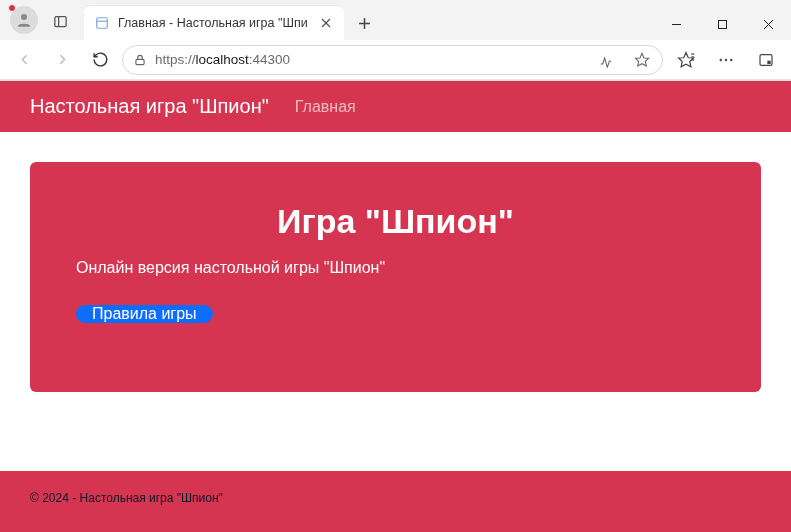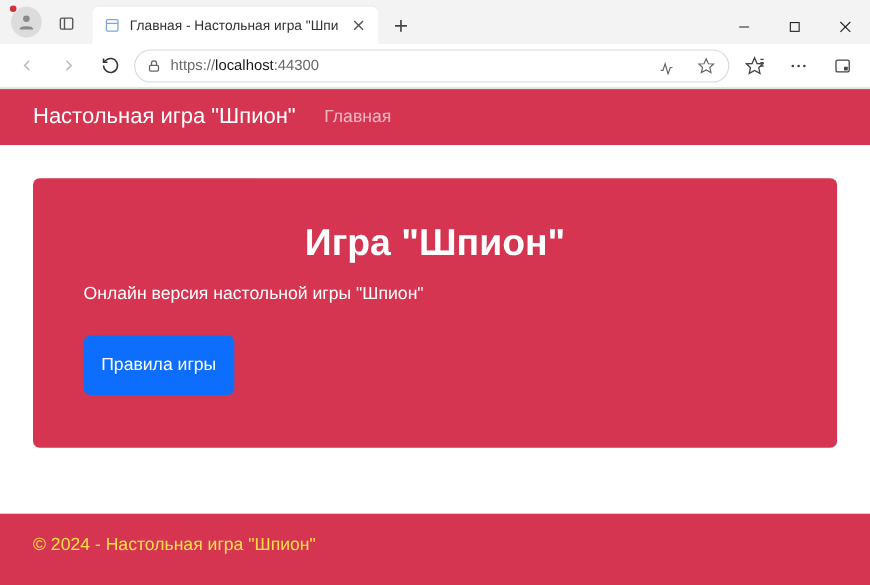"Правила игры" .btn-primary { border-radius: 6px -> 17px; padding: 18px 16px -> 0 16px }
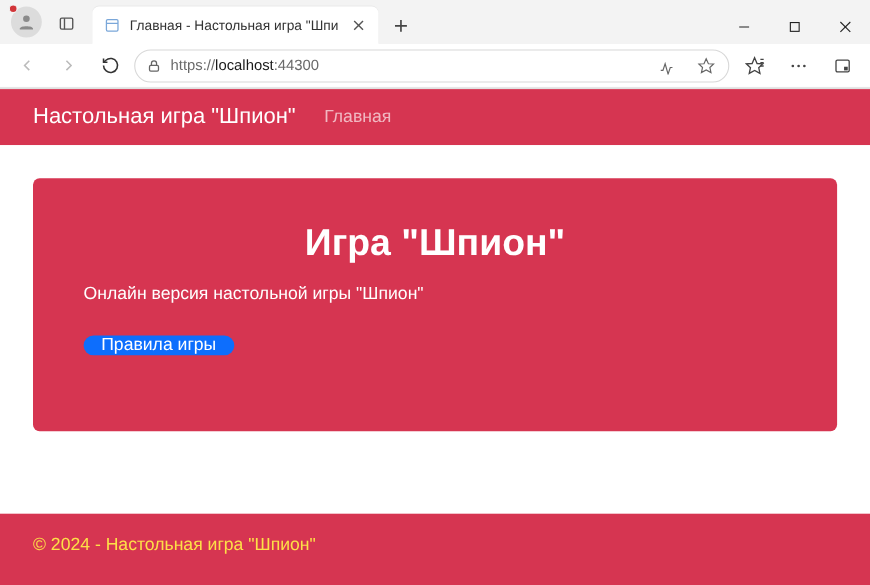"© 2024 - Настольная игра" .site-footer { color: #fde047 -> #0f172a; font-size: 16px -> 12px }
